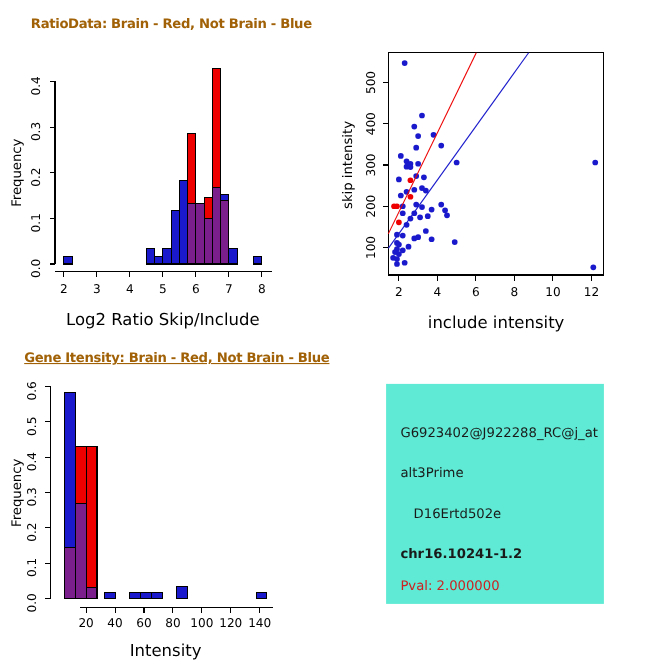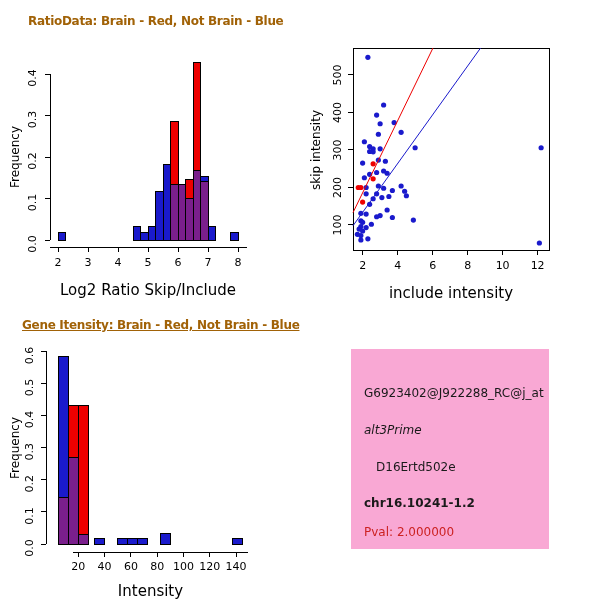"G6923402@J922288_RC@j_at" div.info-panel { background: #f9a8d4 -> #5eead4 }
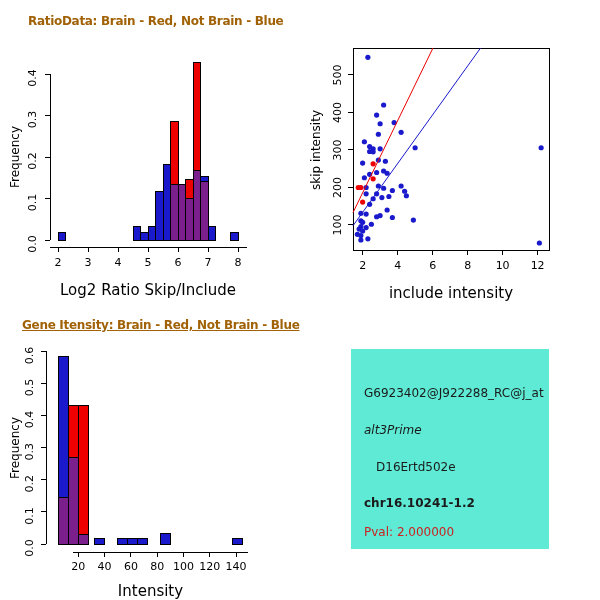"alt3Prime" div.info-line { font-style: italic -> none }
